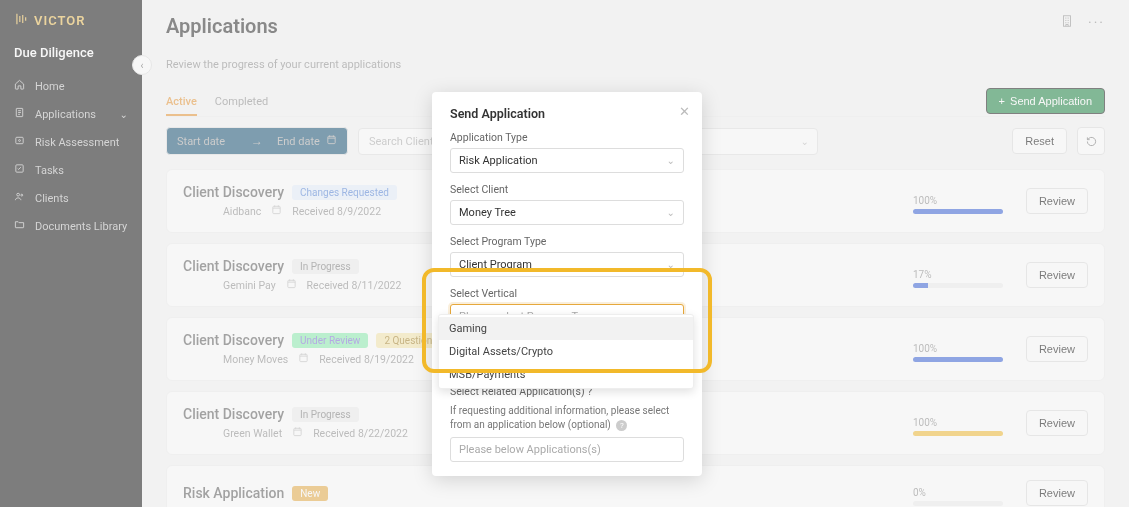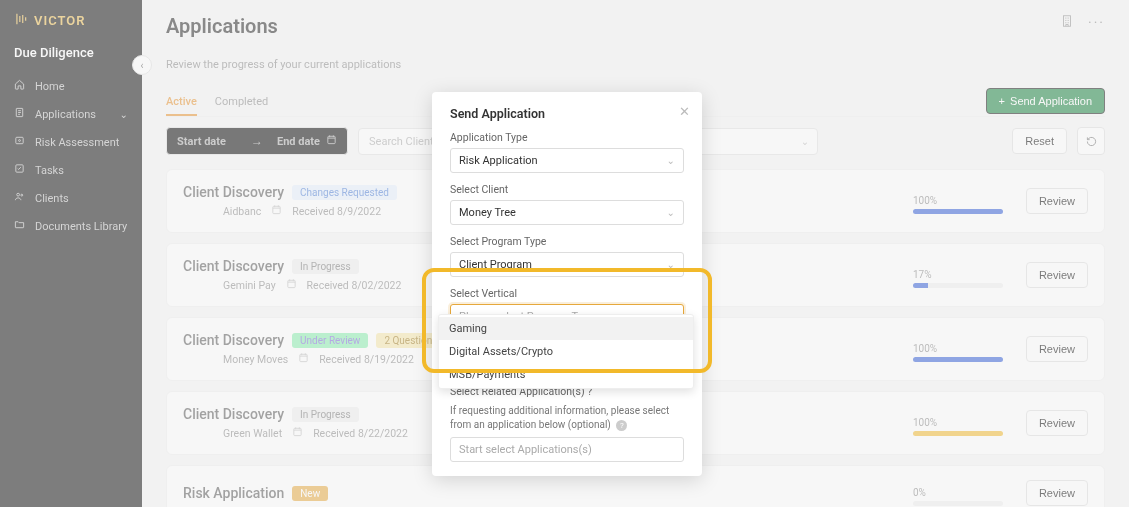"Start date" .date-inputs { background: #000000 -> #0c4a6e; font-weight: bold -> none }
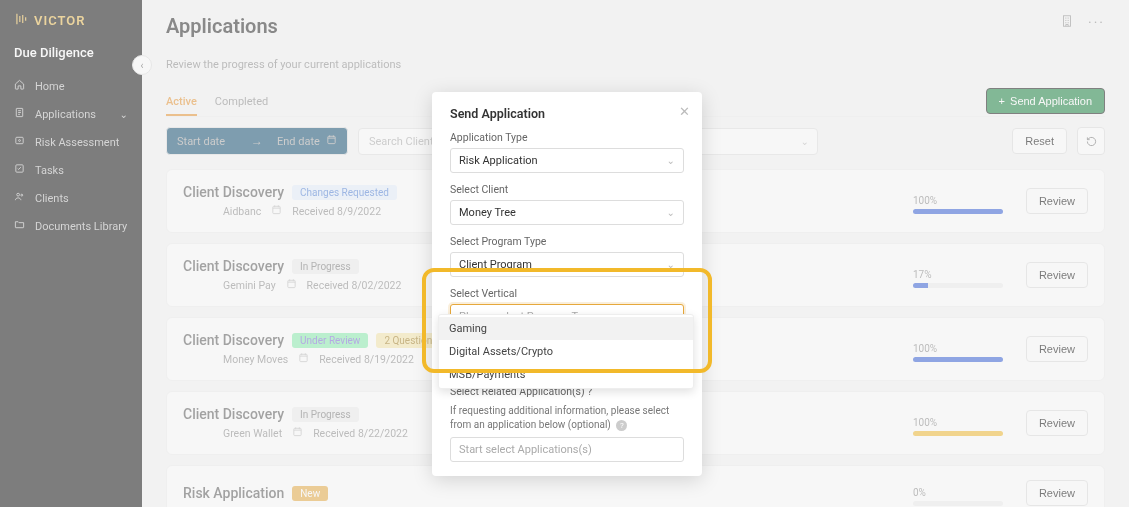"Received 8/02/2022" span { text: 8/02/2022 -> 8/11/2022 }
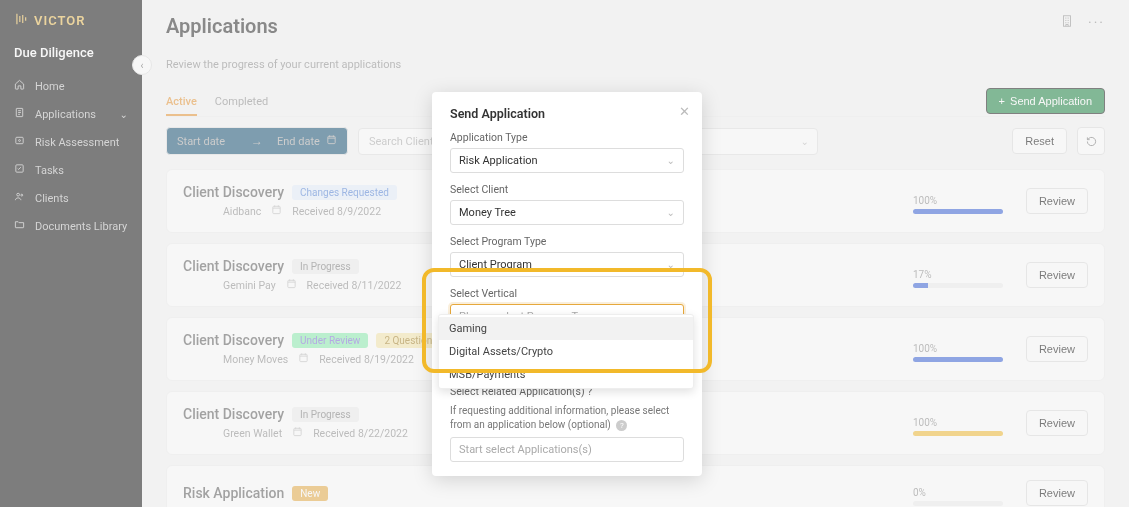"Start select Applications(s)" span { text: Start select -> Please below }
